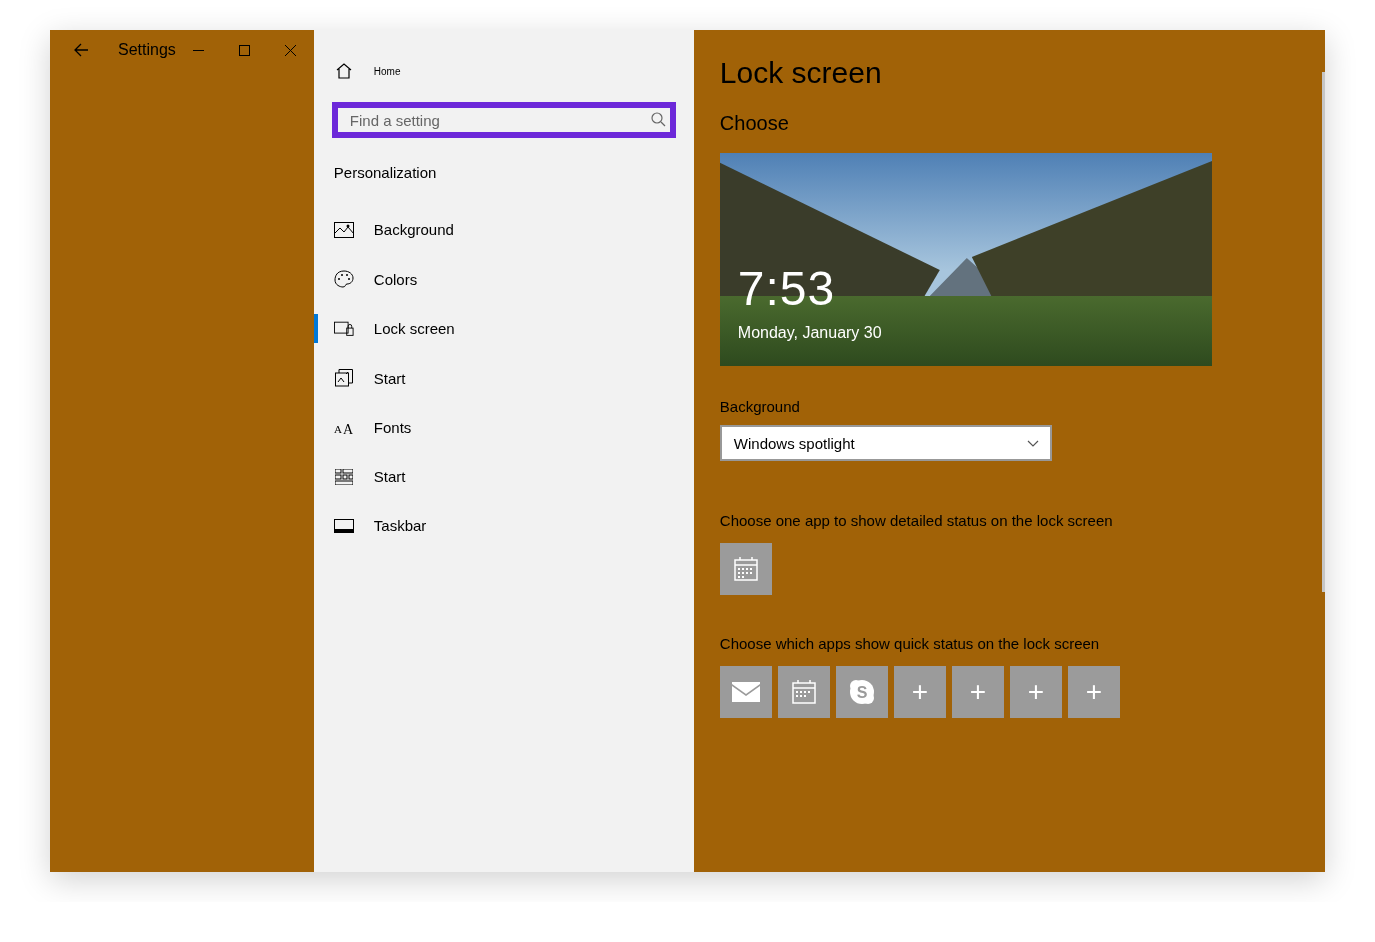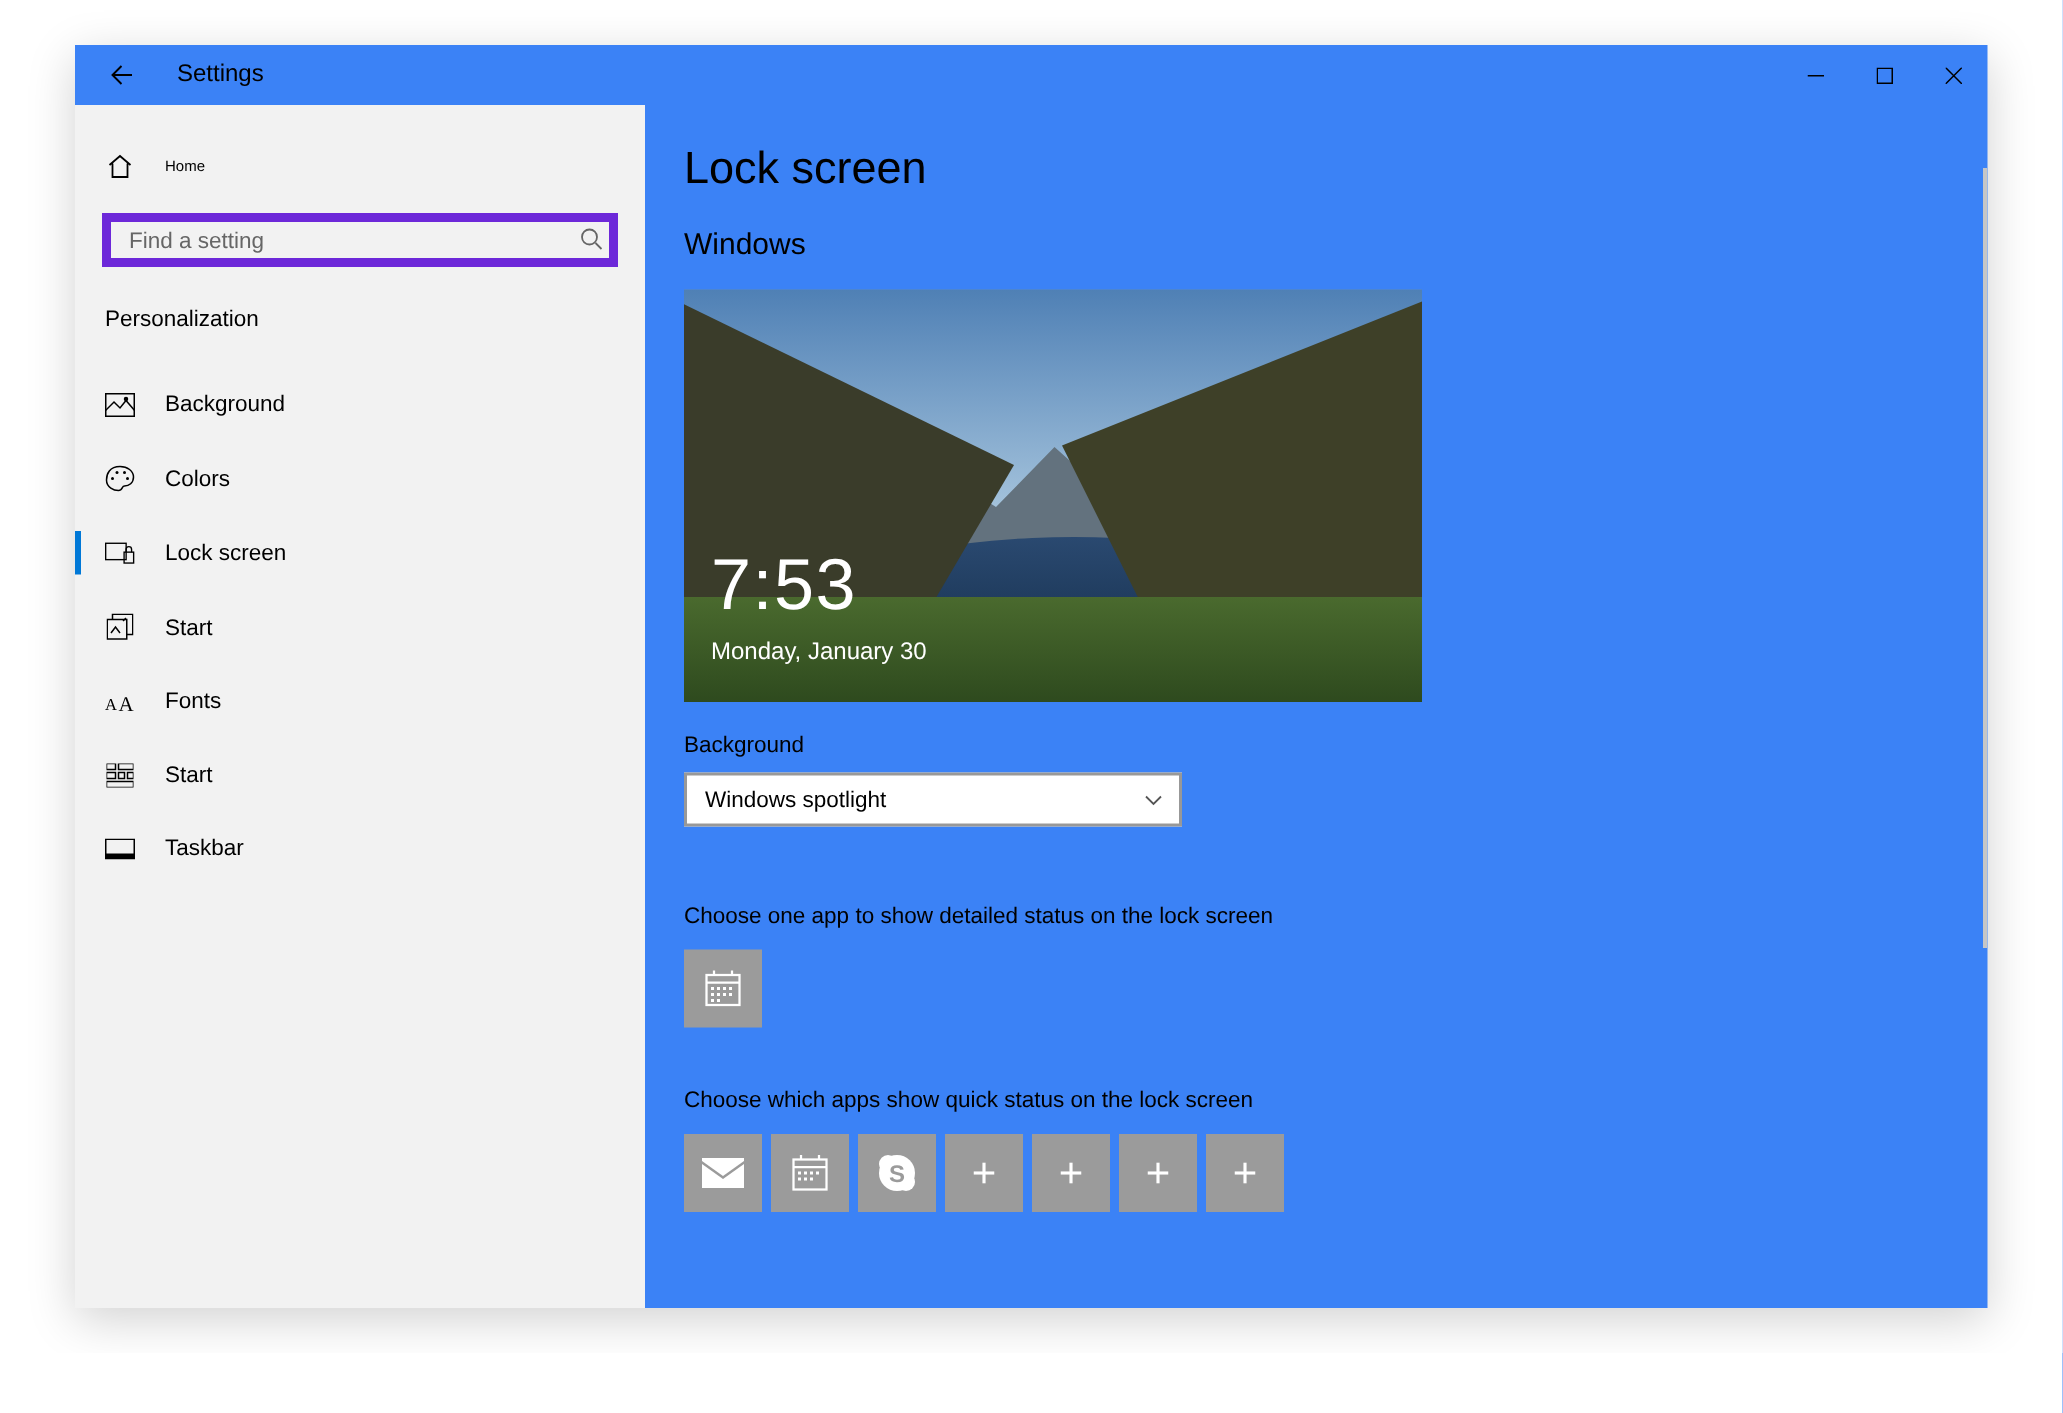"Settings" .window { background: #3b82f6 -> #a16207; flex-direction: column -> row }
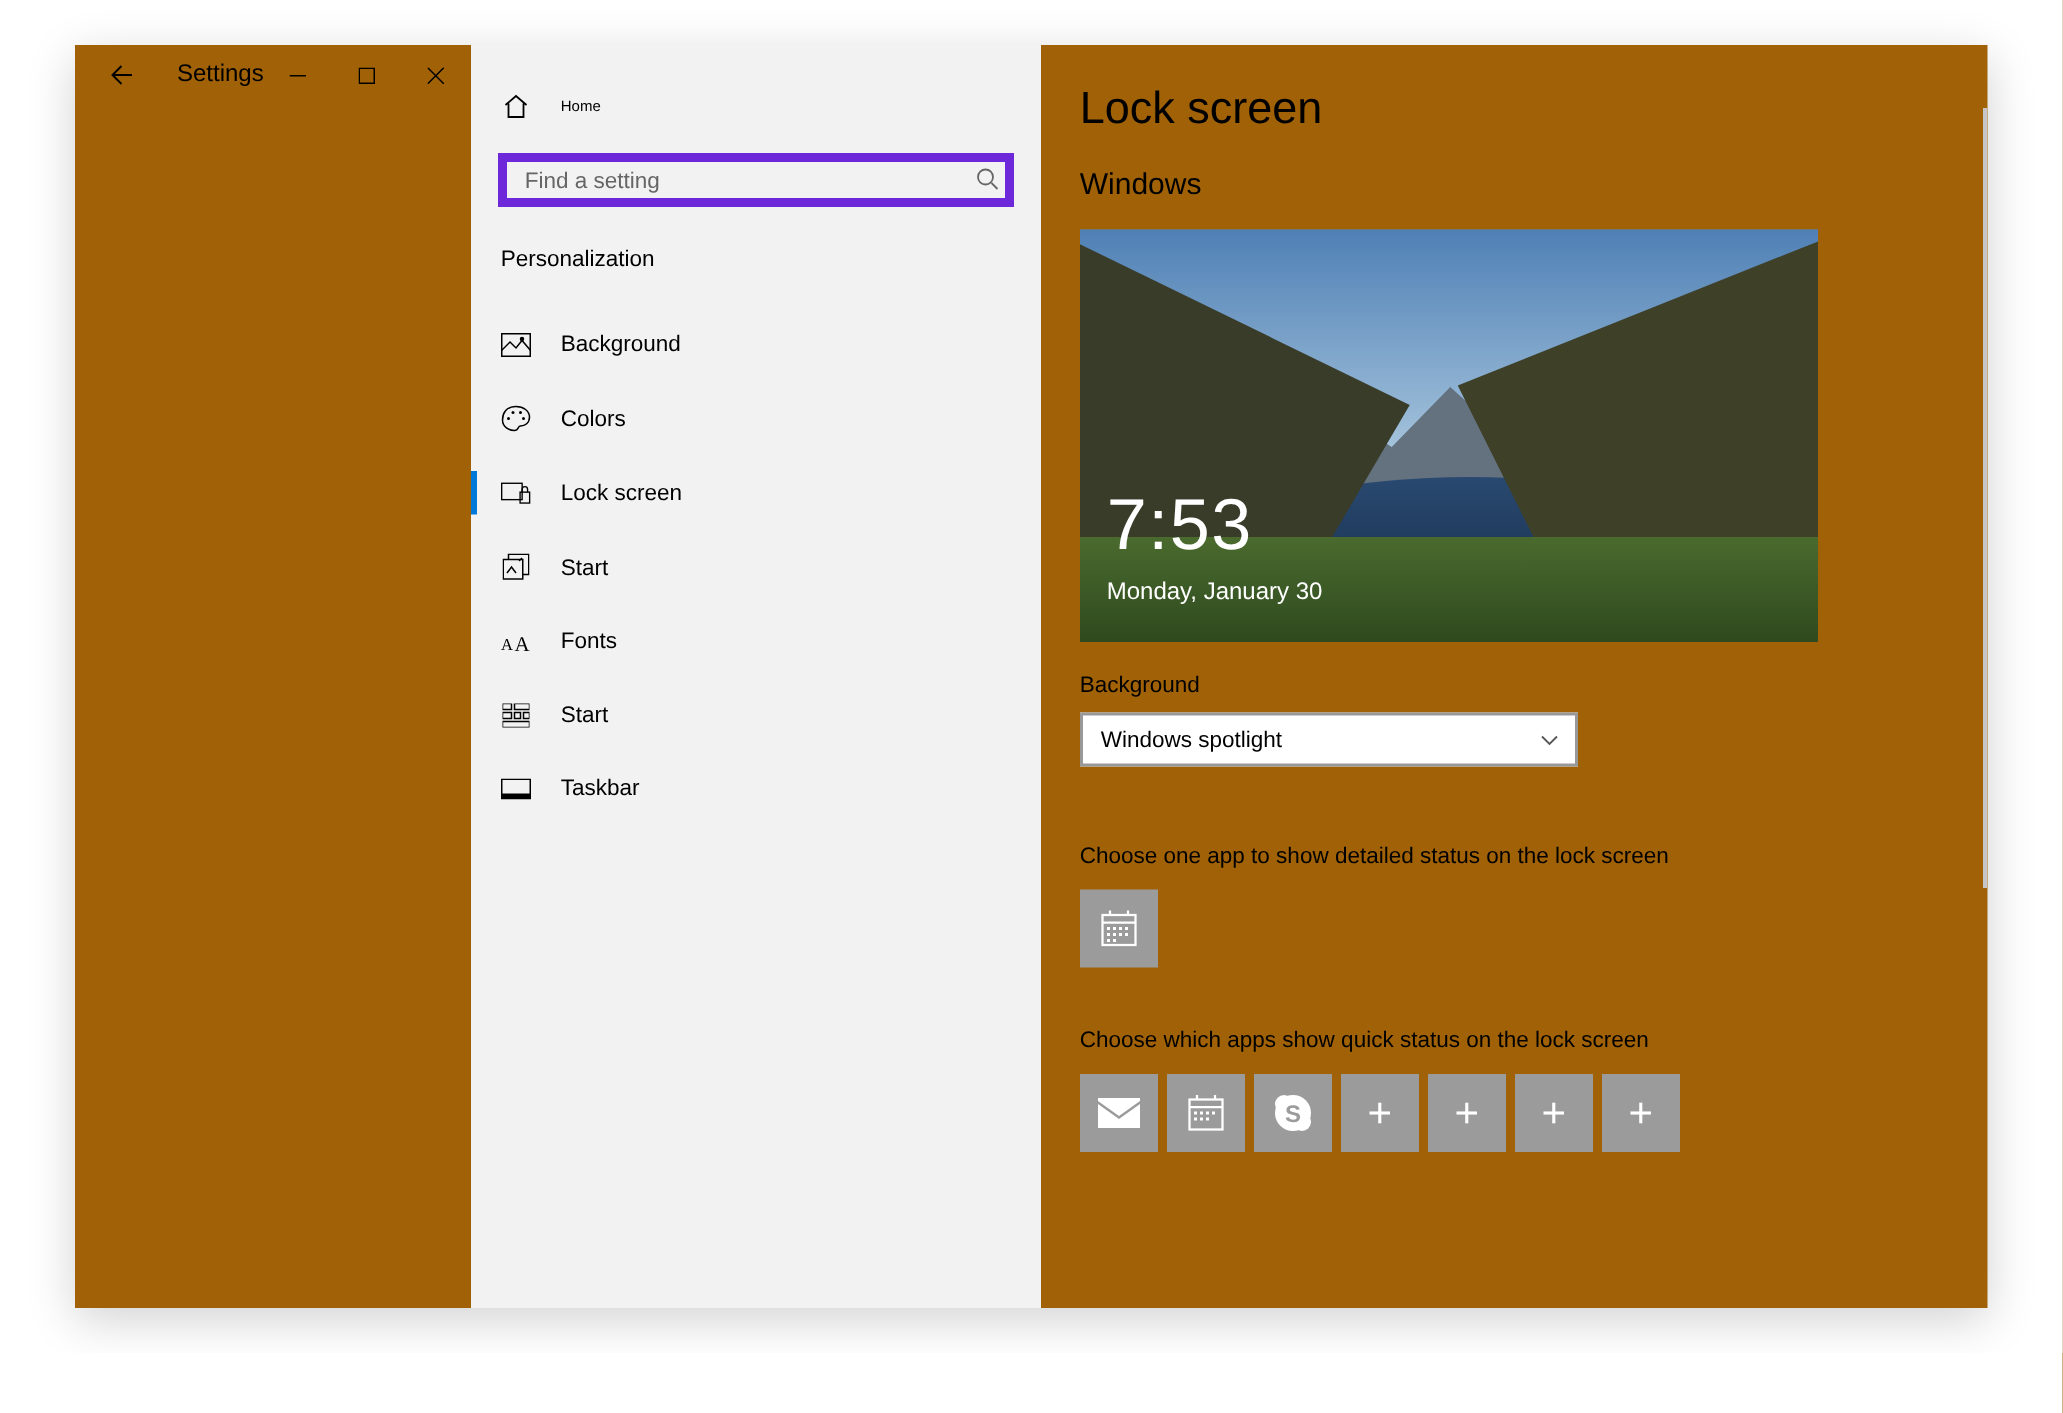"Windows" div.subhead { text: Windows -> Choose }
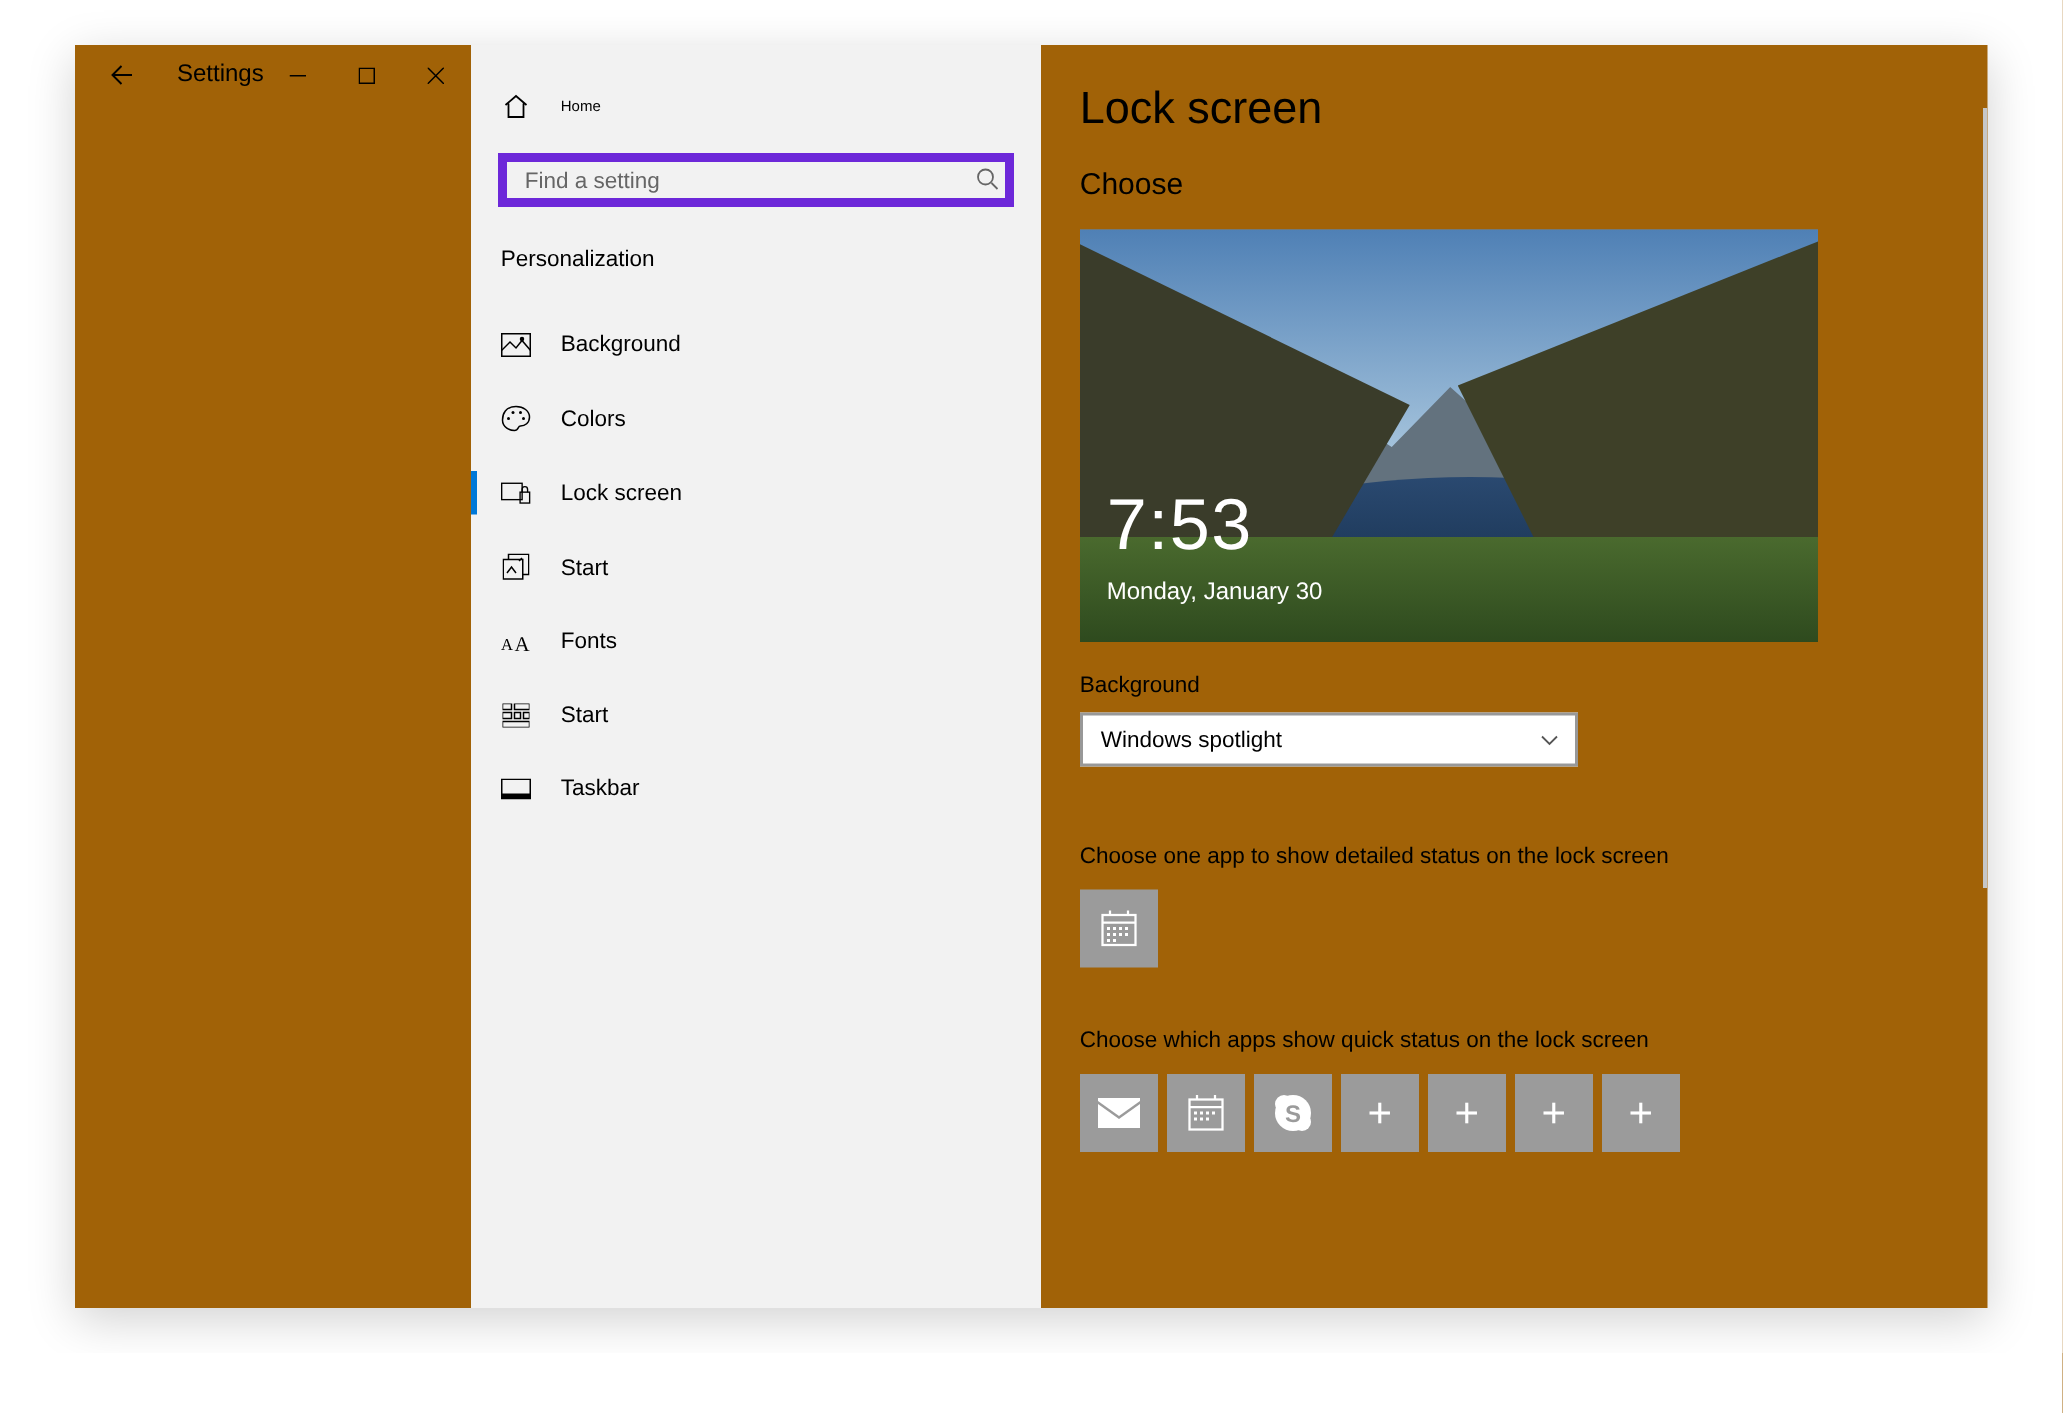"7:53" .preview { height: 275px -> 213px; margin-bottom: 20px -> 32px }
